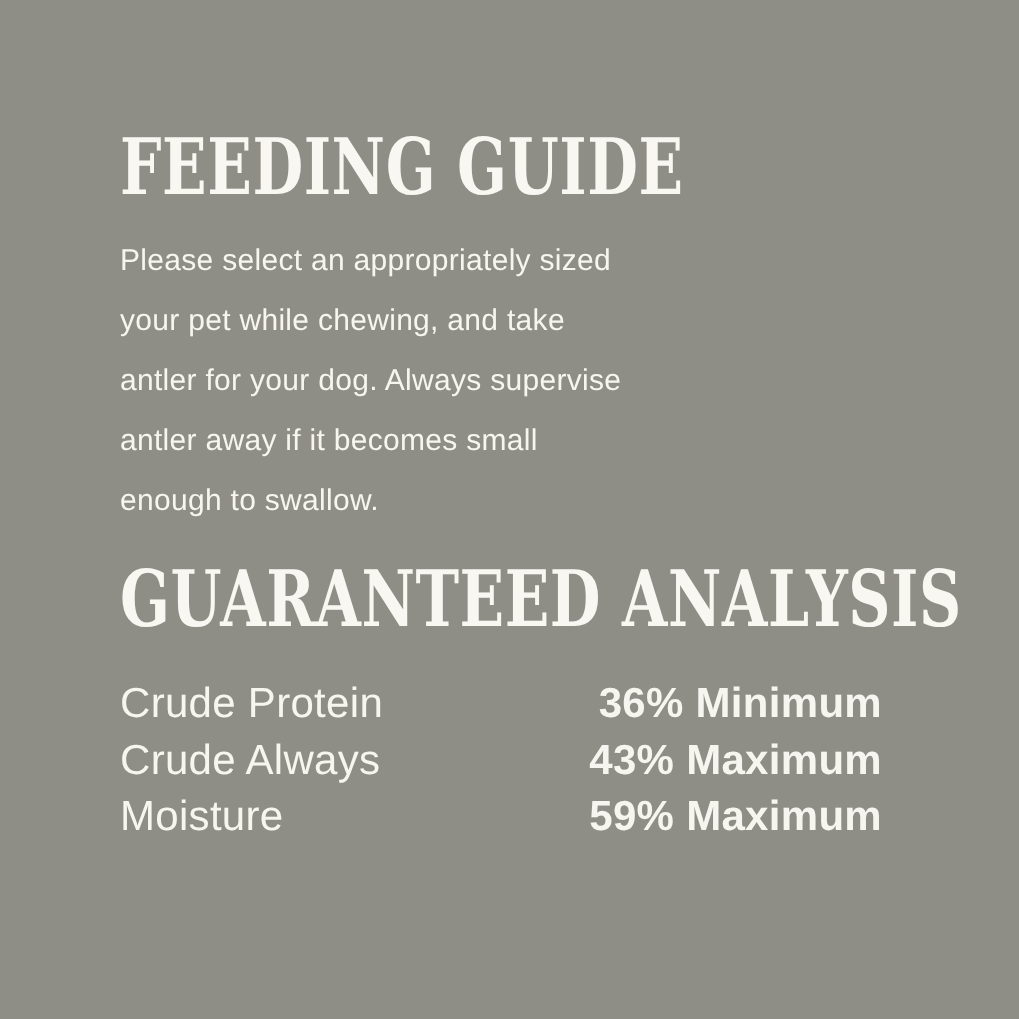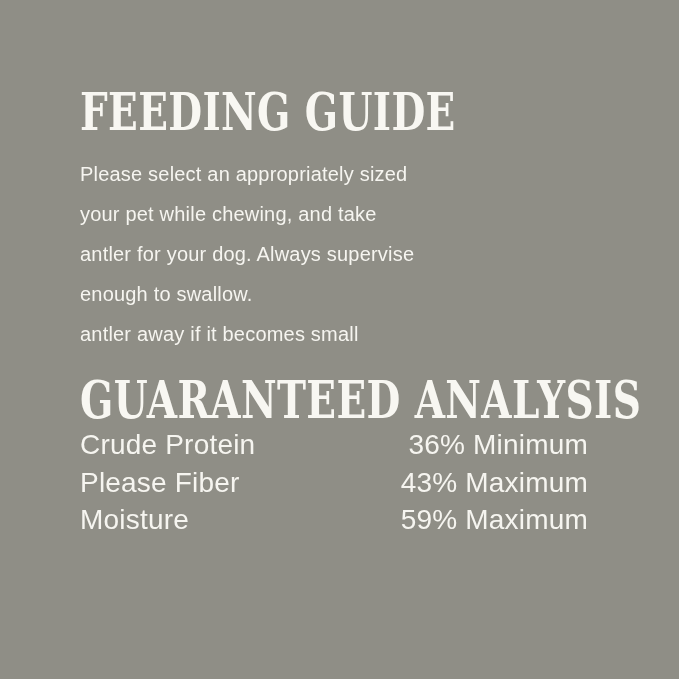"enough to swallow." div { order: before "antler away if it becomes" -> after "antler away if it becomes" }
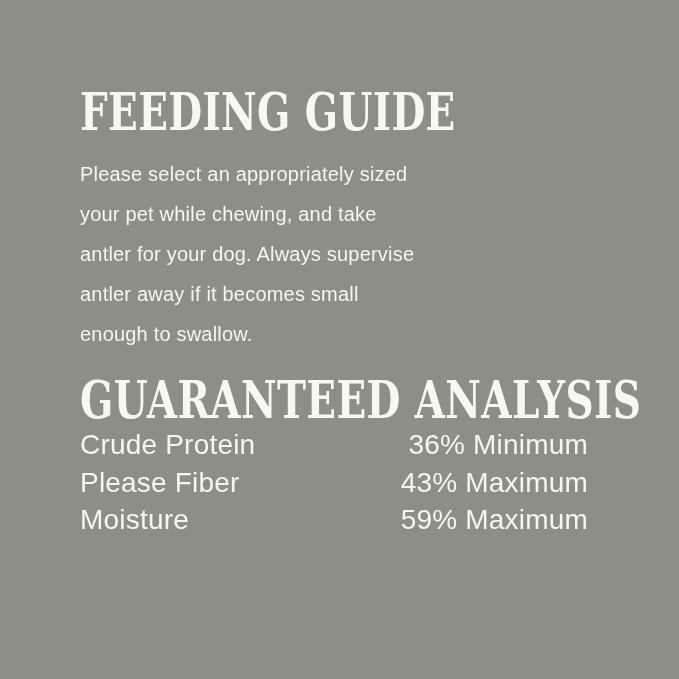"Crude Protein" .analysis-label { margin-top: none -> 24px }
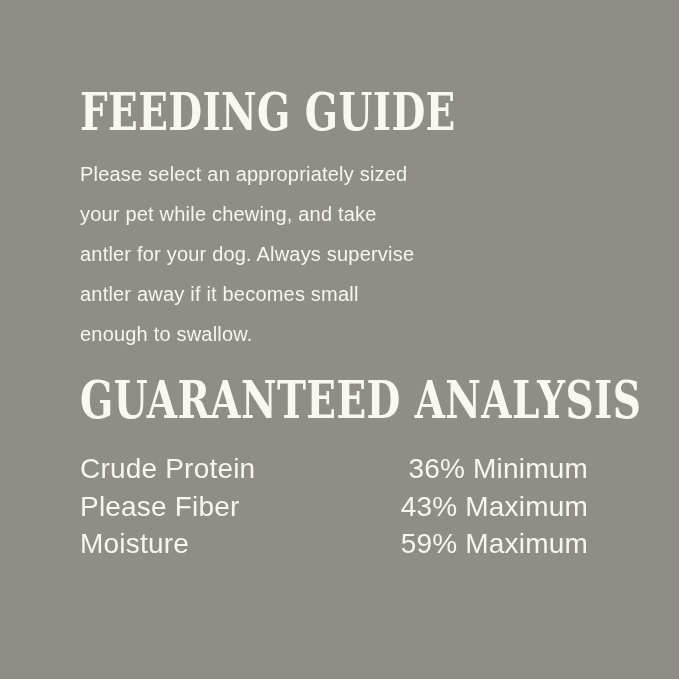"36% Minimum" .analysis-value { font-weight: none -> bold }
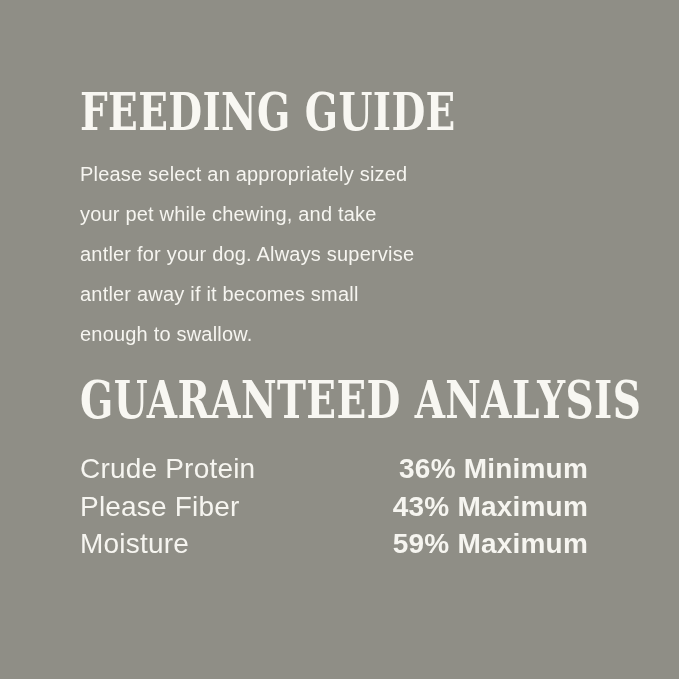"Please Fiber" span.analysis-label { text: Please Fiber -> Crude Always }
